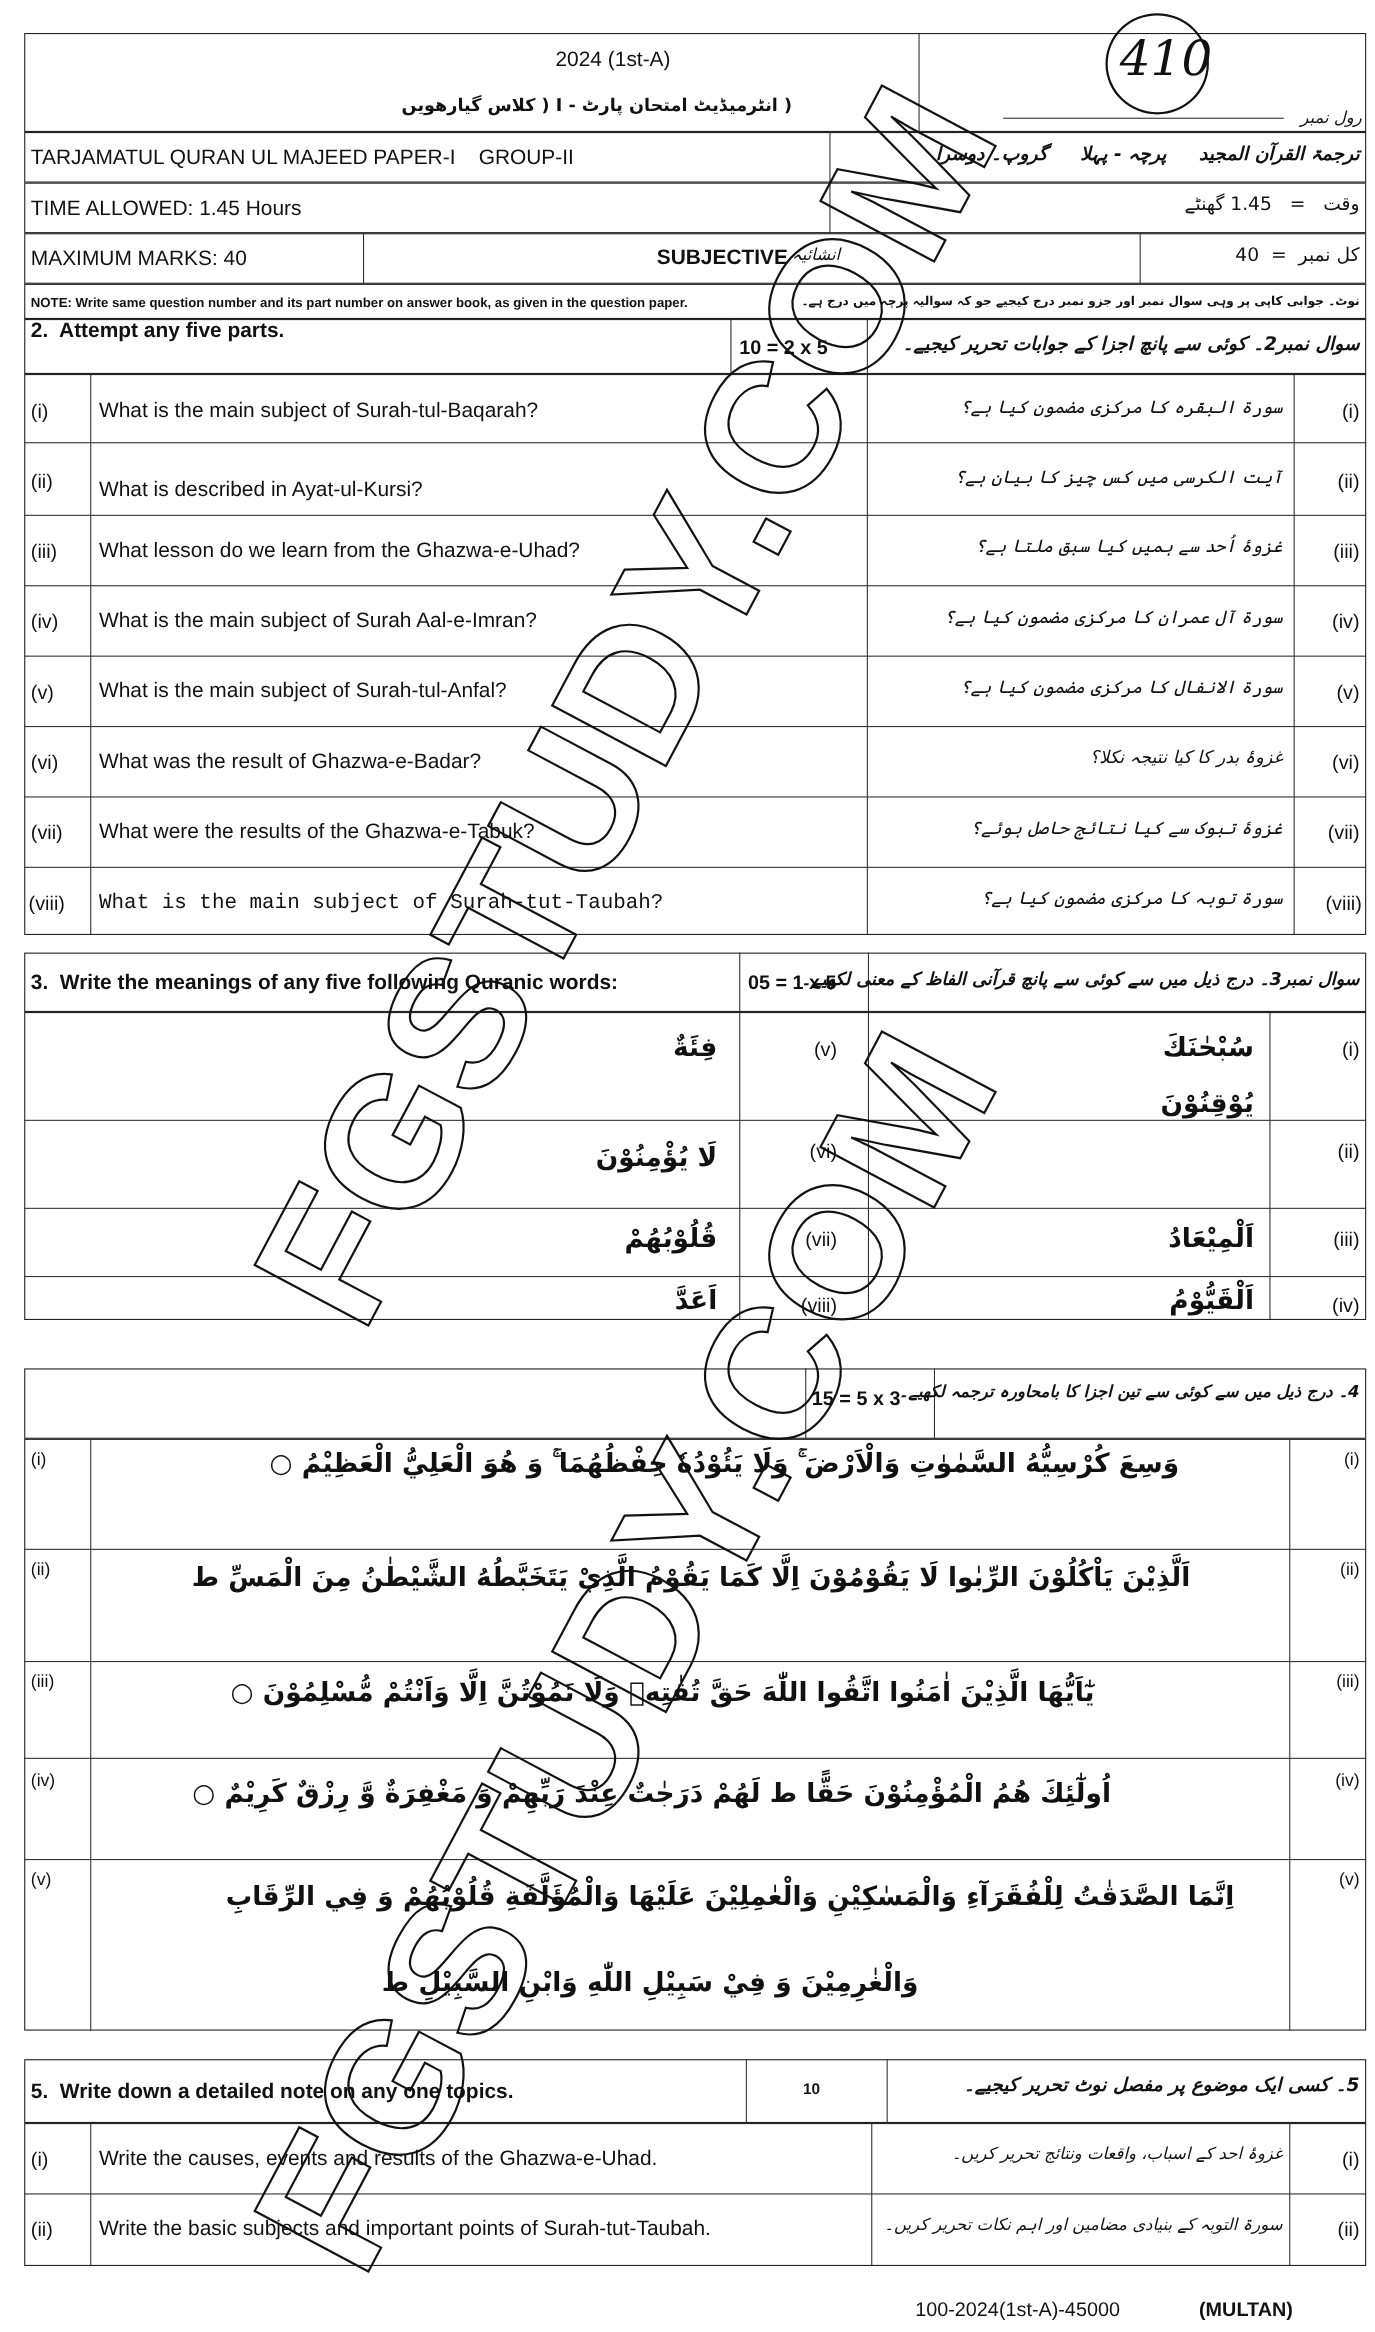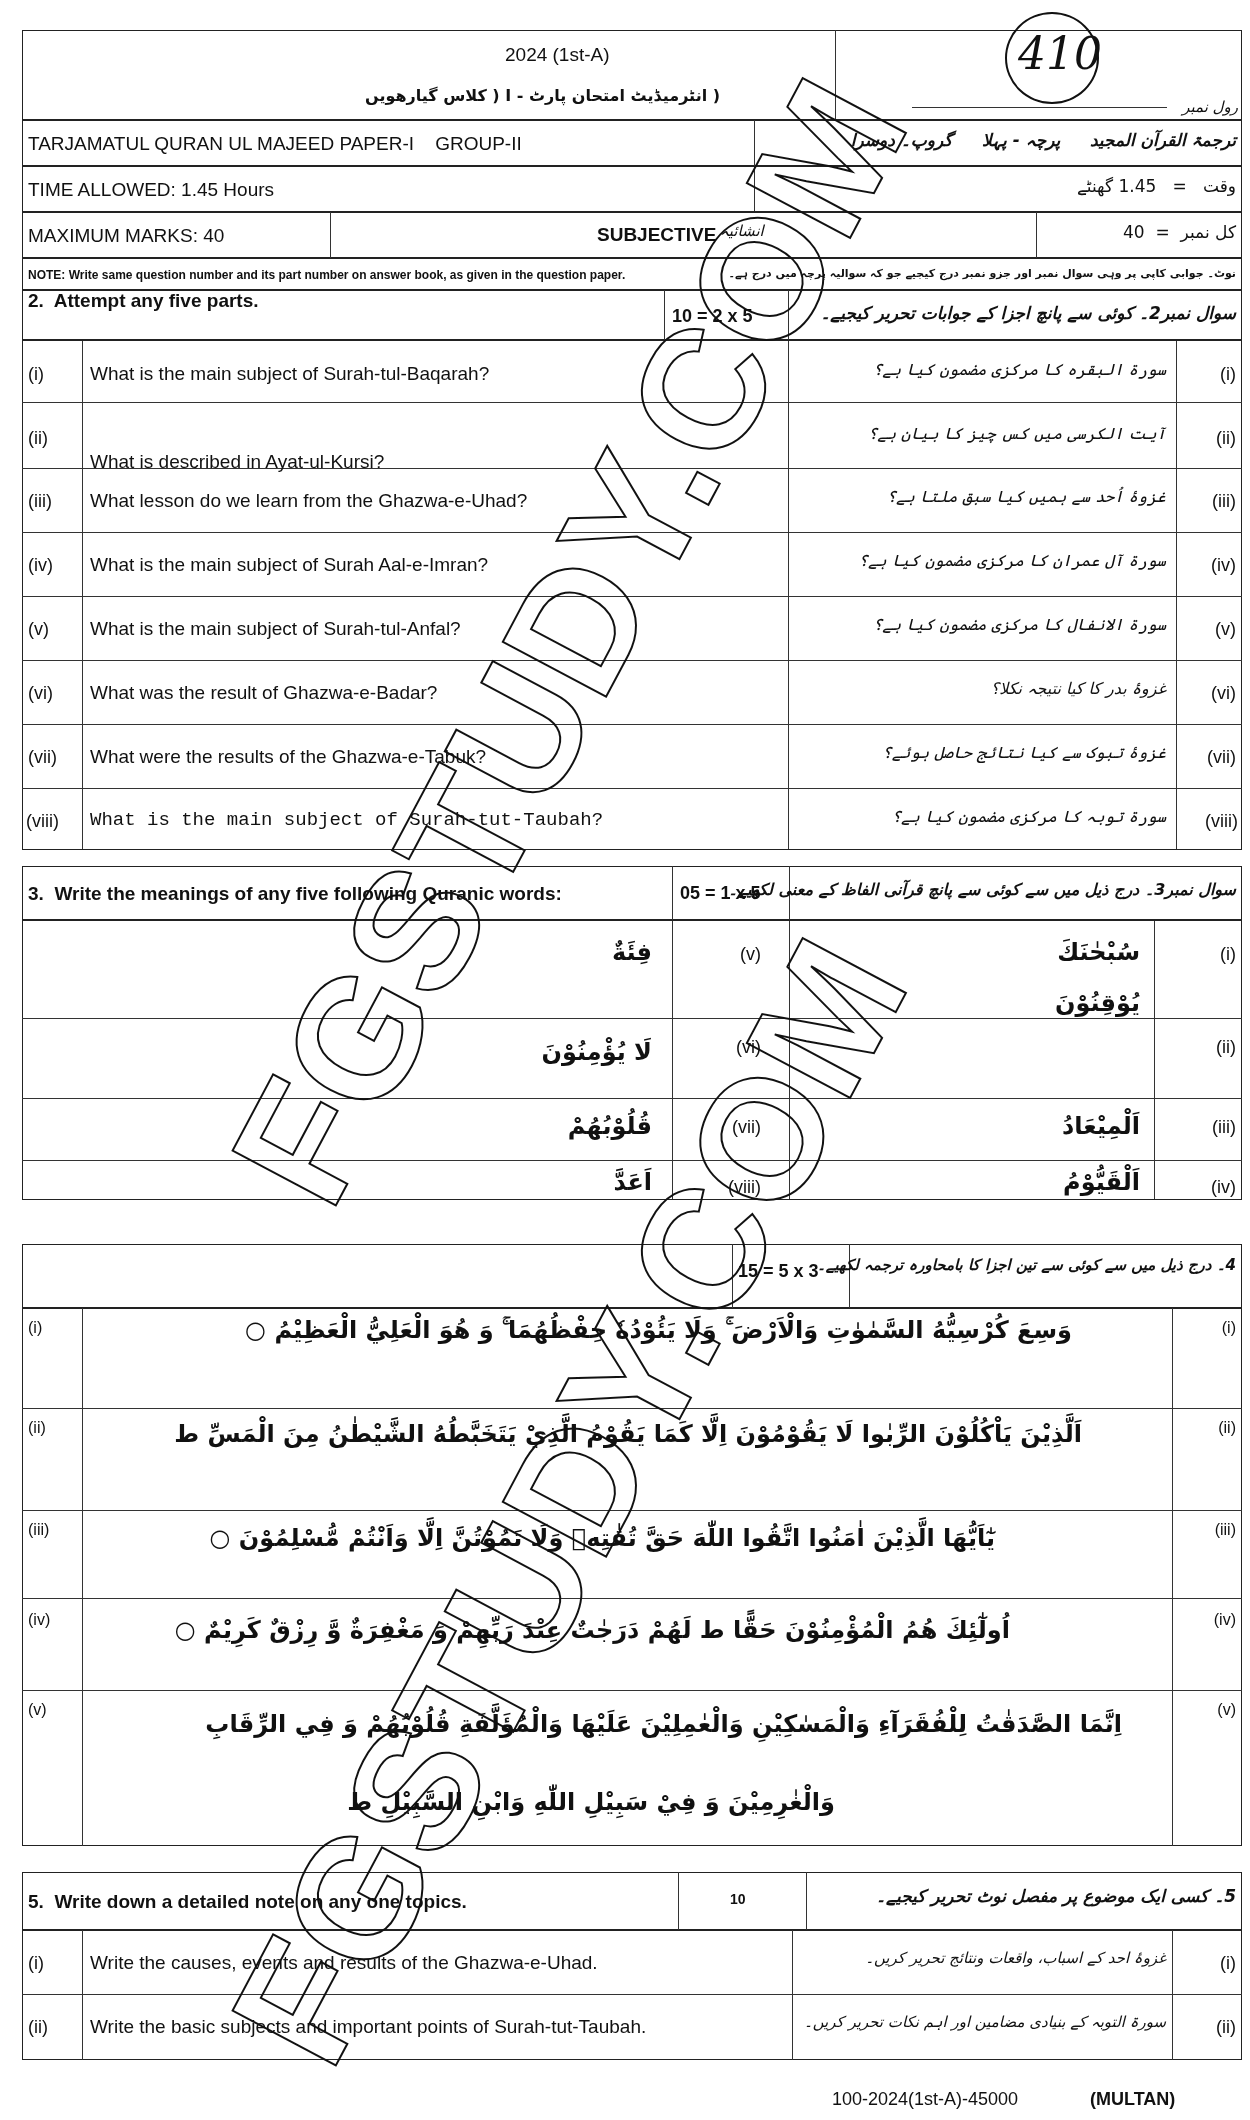"What is described in Ayat-ul-Kursi?" div.t { top: 452px -> 436px }
